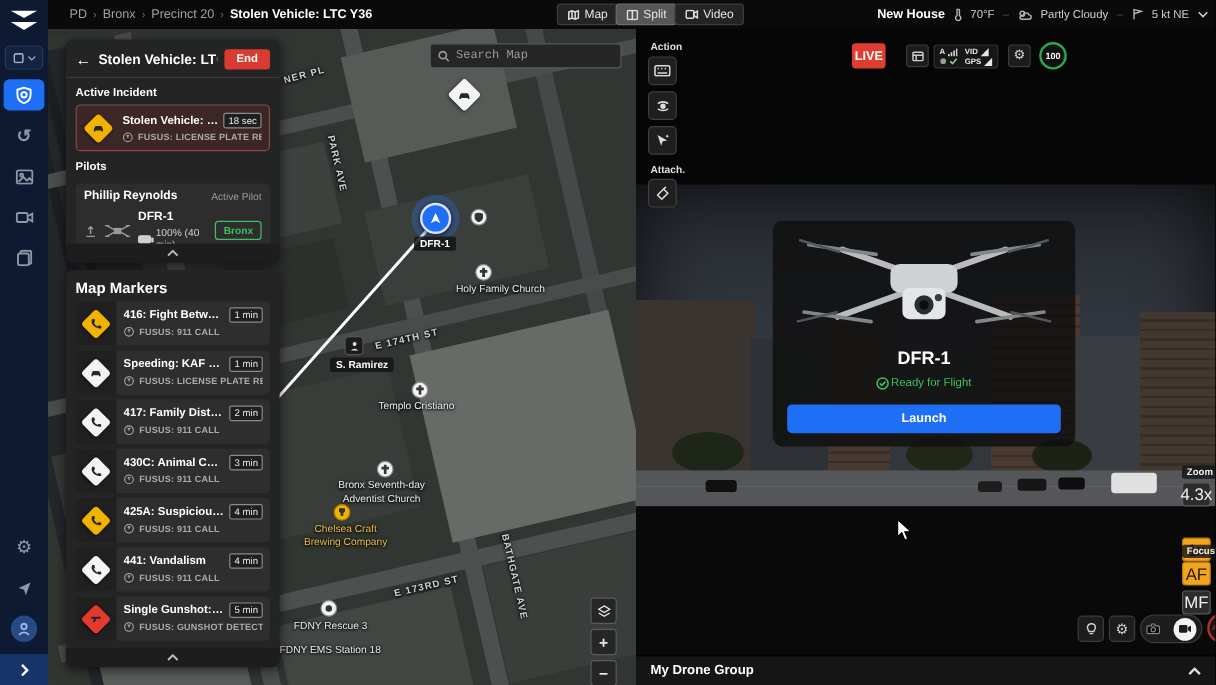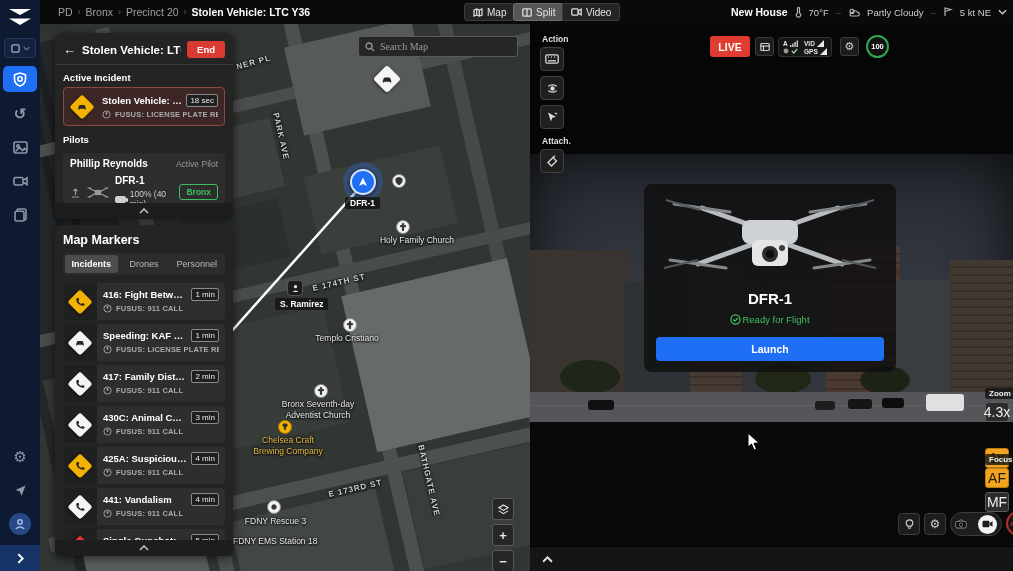"Search Map" .search-wrap input { font-family: Liberation Serif, serif -> Liberation Mono, monospace }
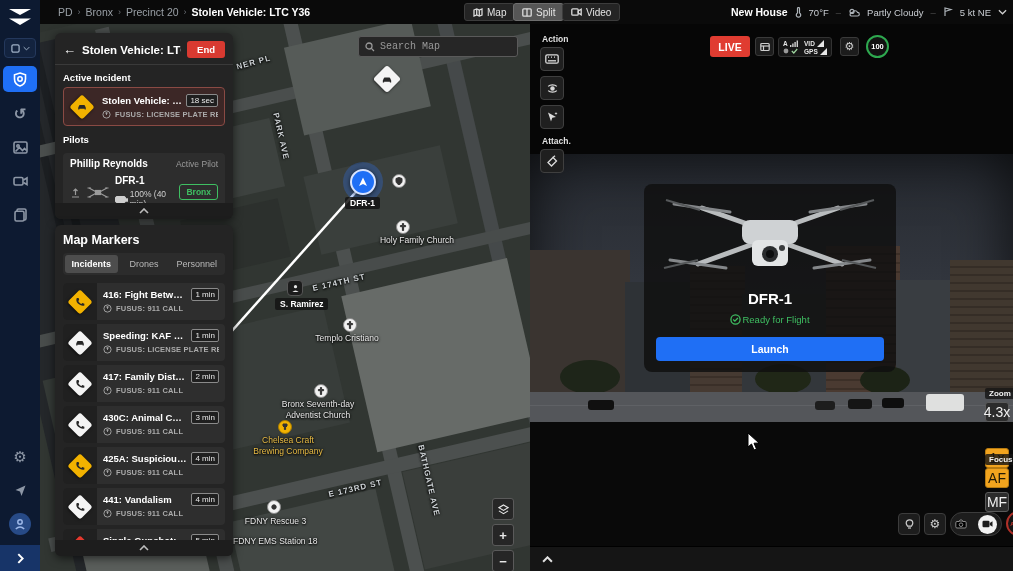"LIVE" .live { width: 40px -> 28px }
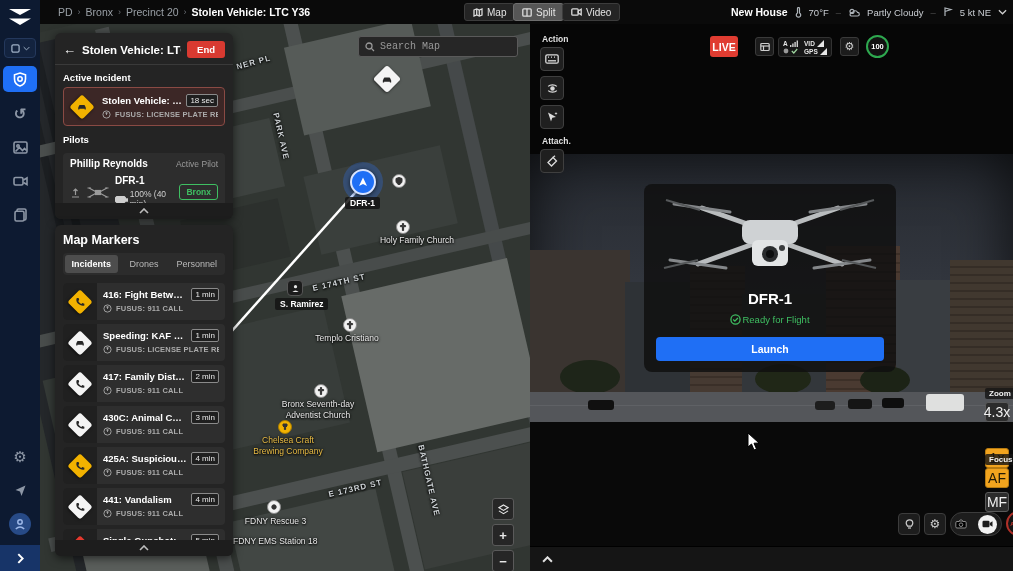"Incidents" div.tabs { html: <div> <span>Incidents</span> <span>Drones</span> <span>Personnel</span> </div> -> none }
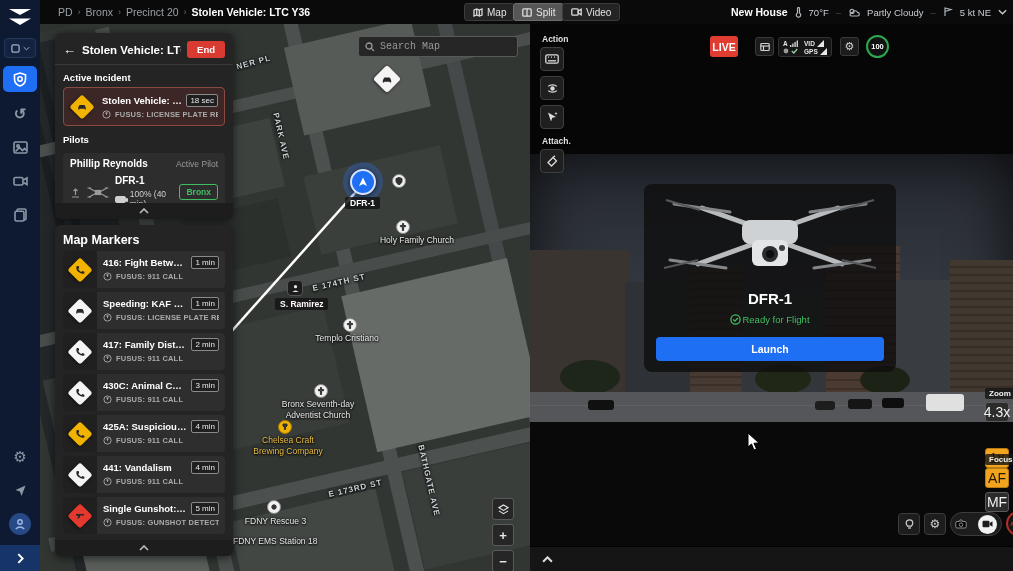"My Drone Group" span.t { html: none -> <span>My Drone Group</span> }
